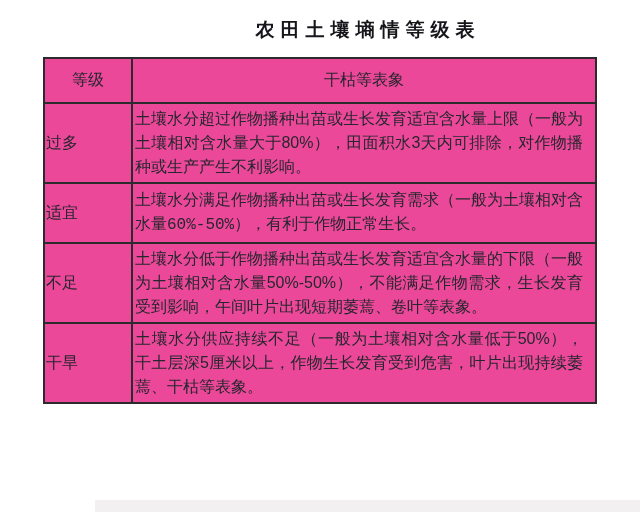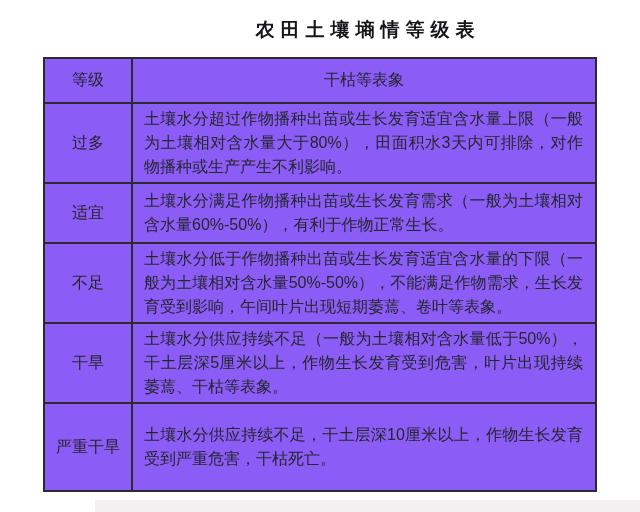"等级" table.grade-table { background: #8b5cf6 -> #ec4899 }
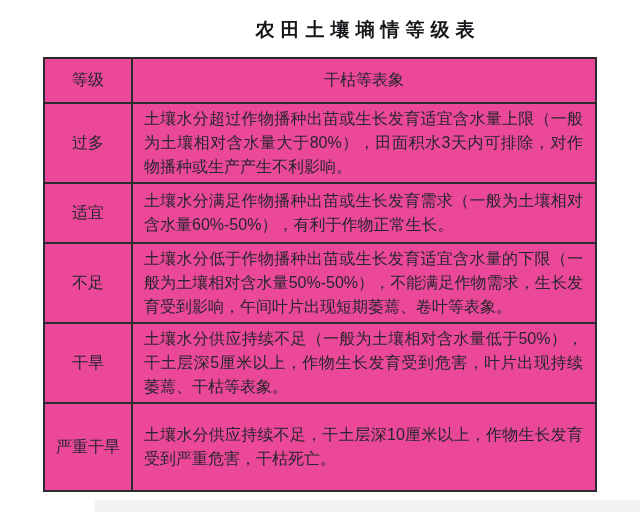"土壤水分超过作物播种出苗或生长发育适宜含水量上限（一般为土壤相对含水量大于80%" td.principle { padding: 3px 12px 3px 11px -> 3px 12px 3px 2px }
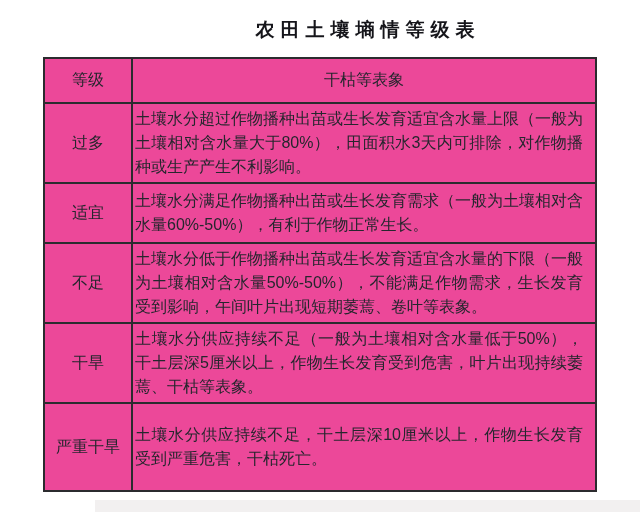"过多" td.grade { text-align: center -> left }
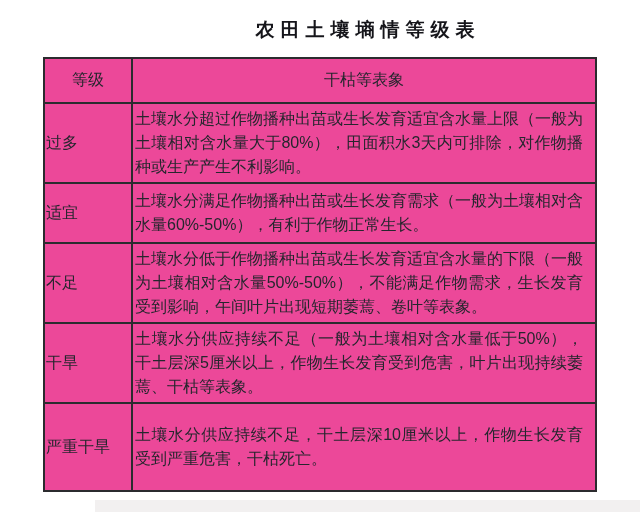"适宜" .grade-table tbody tr:nth-child(2) { font-family: none -> Liberation Mono, monospace }
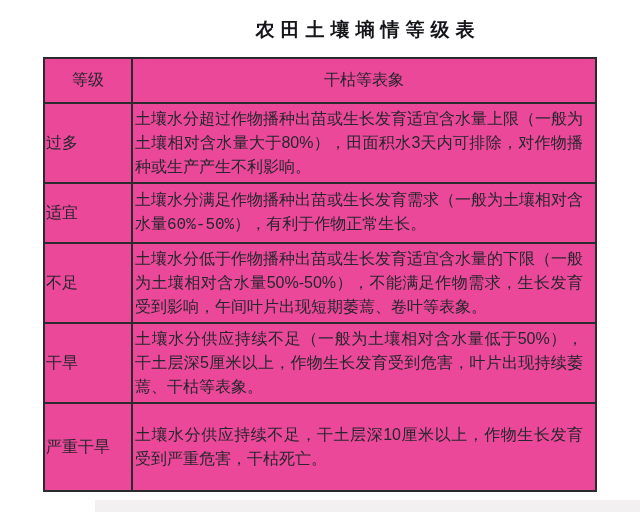"严重干旱" tr { html: <tr> <td>严重干旱</td> <td>土壤水分供应持续不足，干土层深10厘米以上，作物生长发育受到严重危害，干枯死亡。</td> </tr> -> none }
